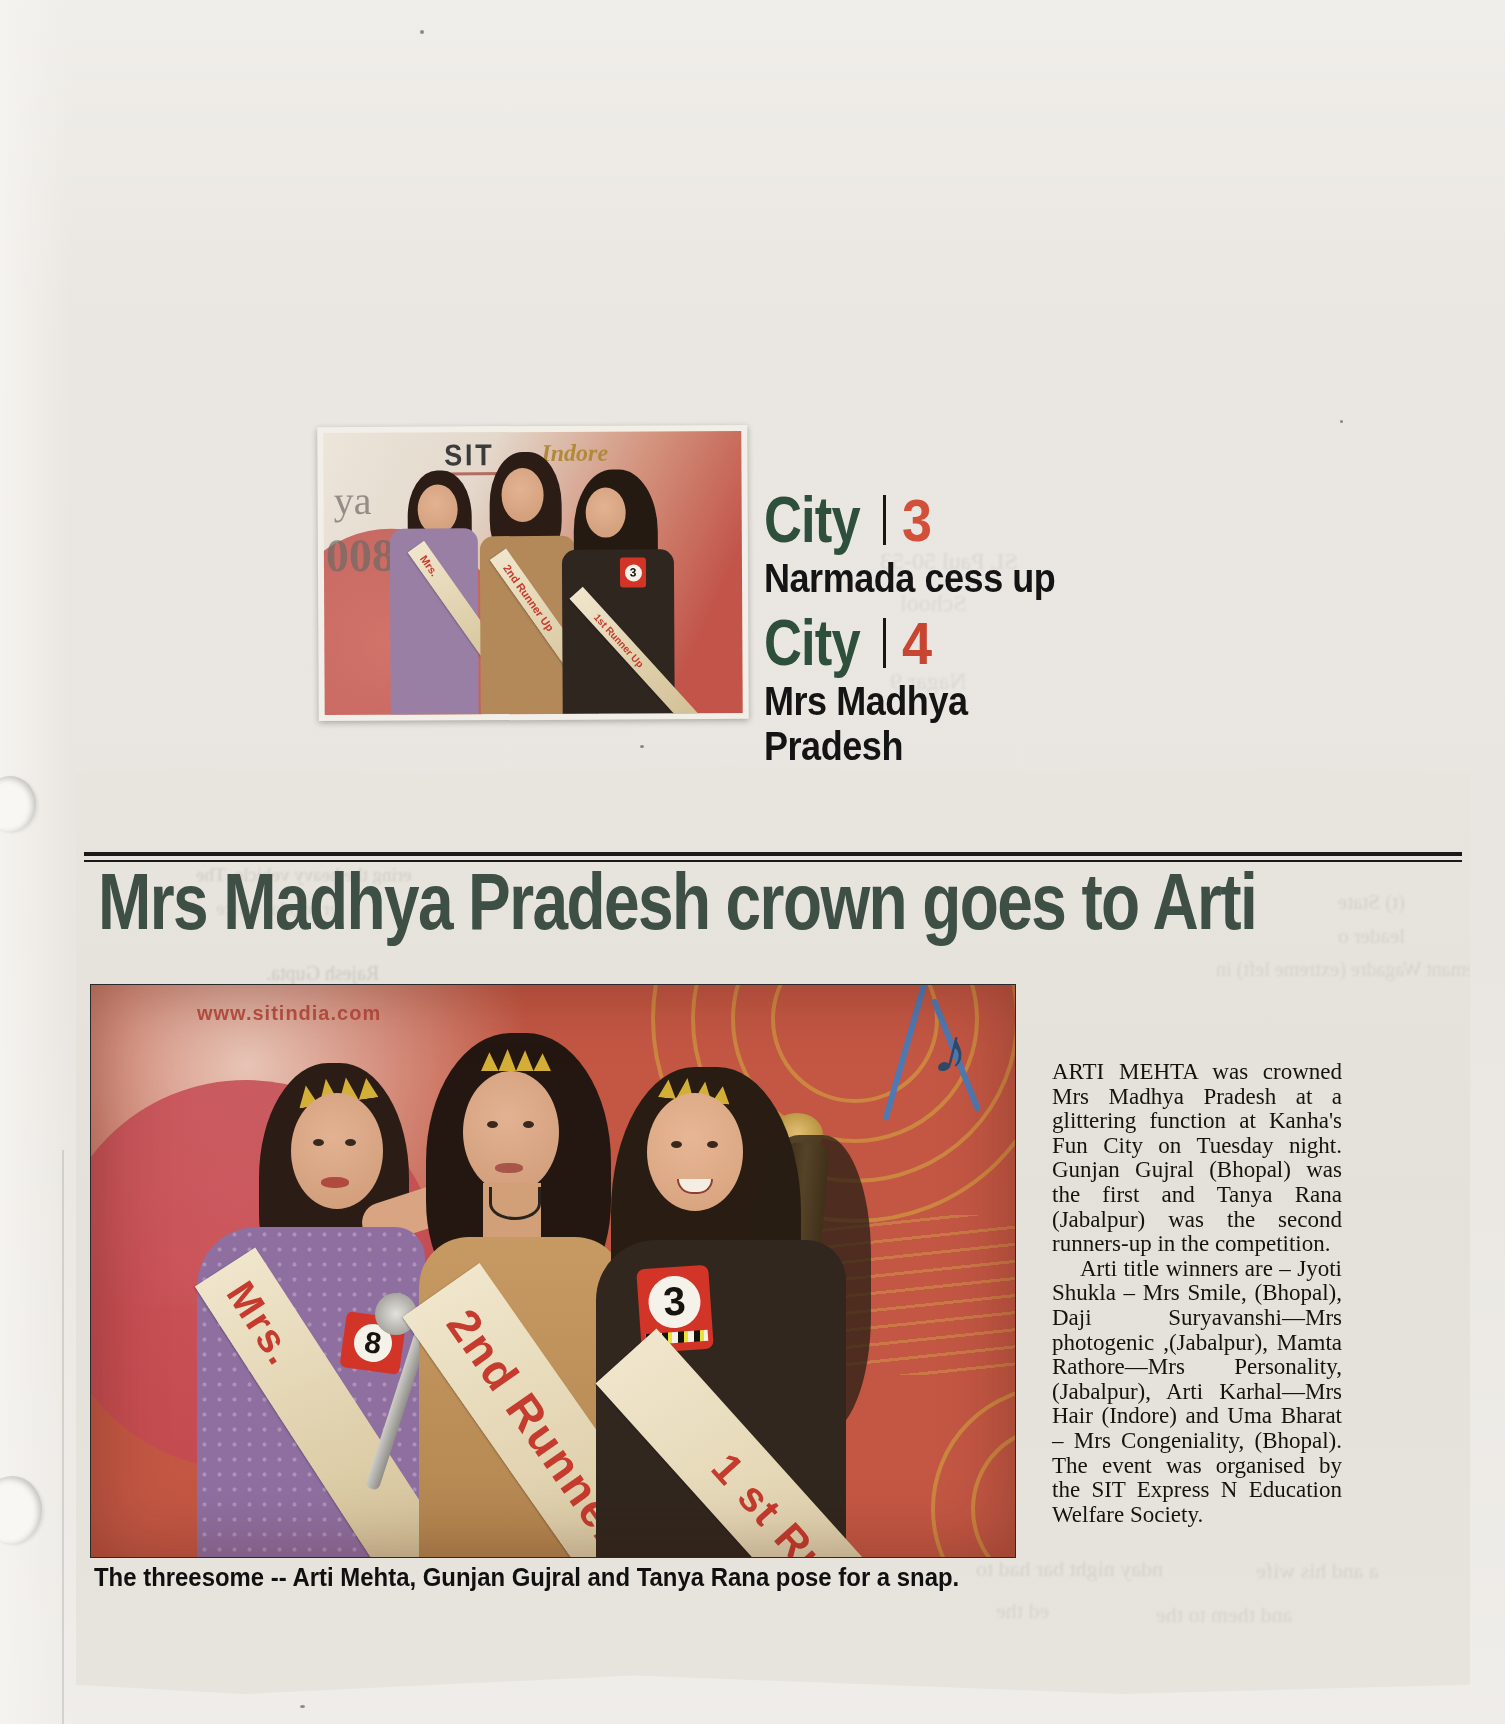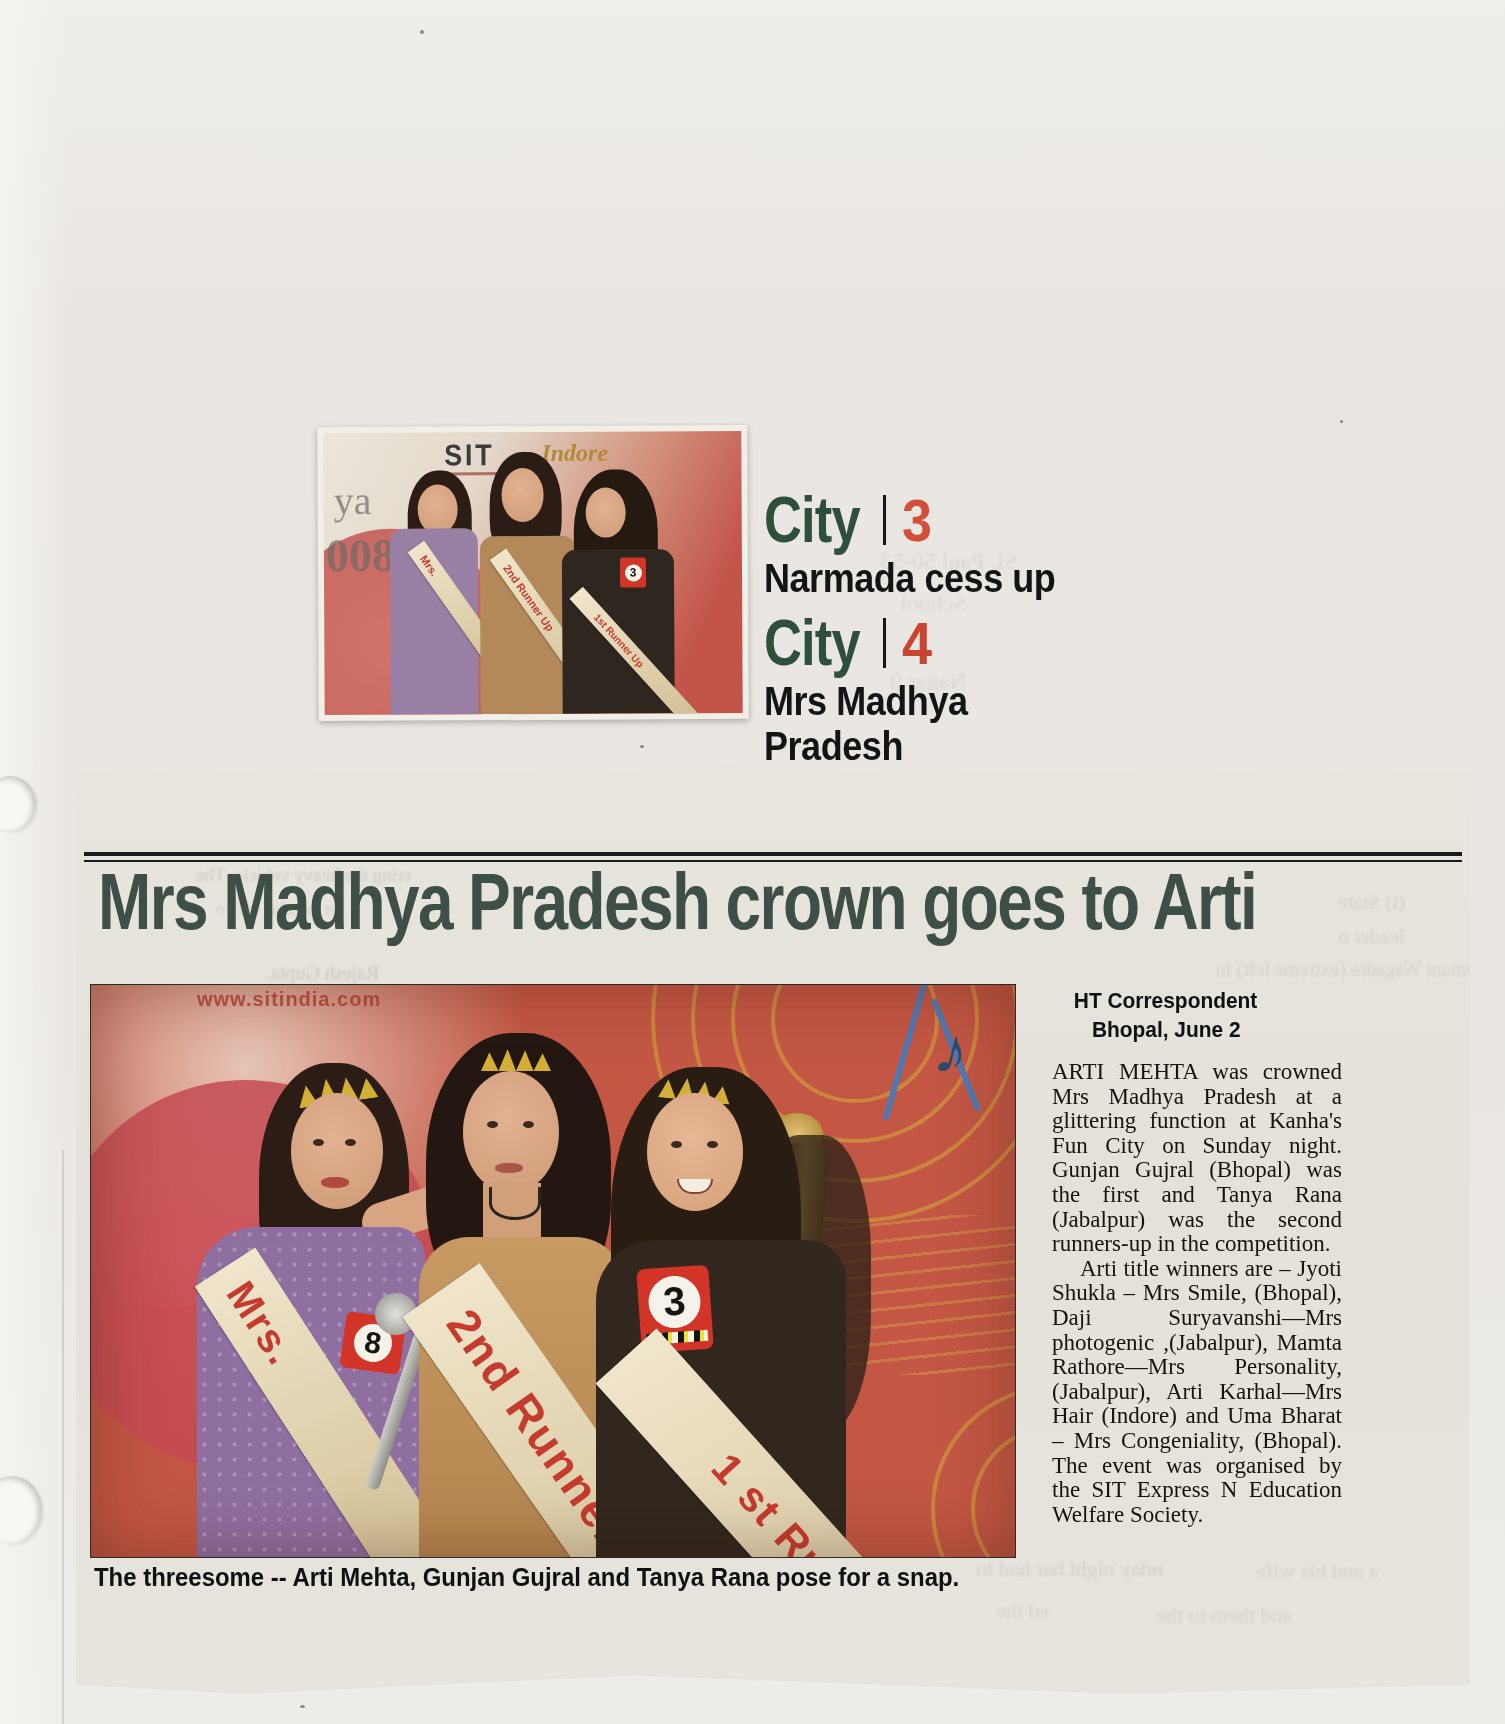"www.sitindia.com" #p-watermark { top: 3px -> 17px }
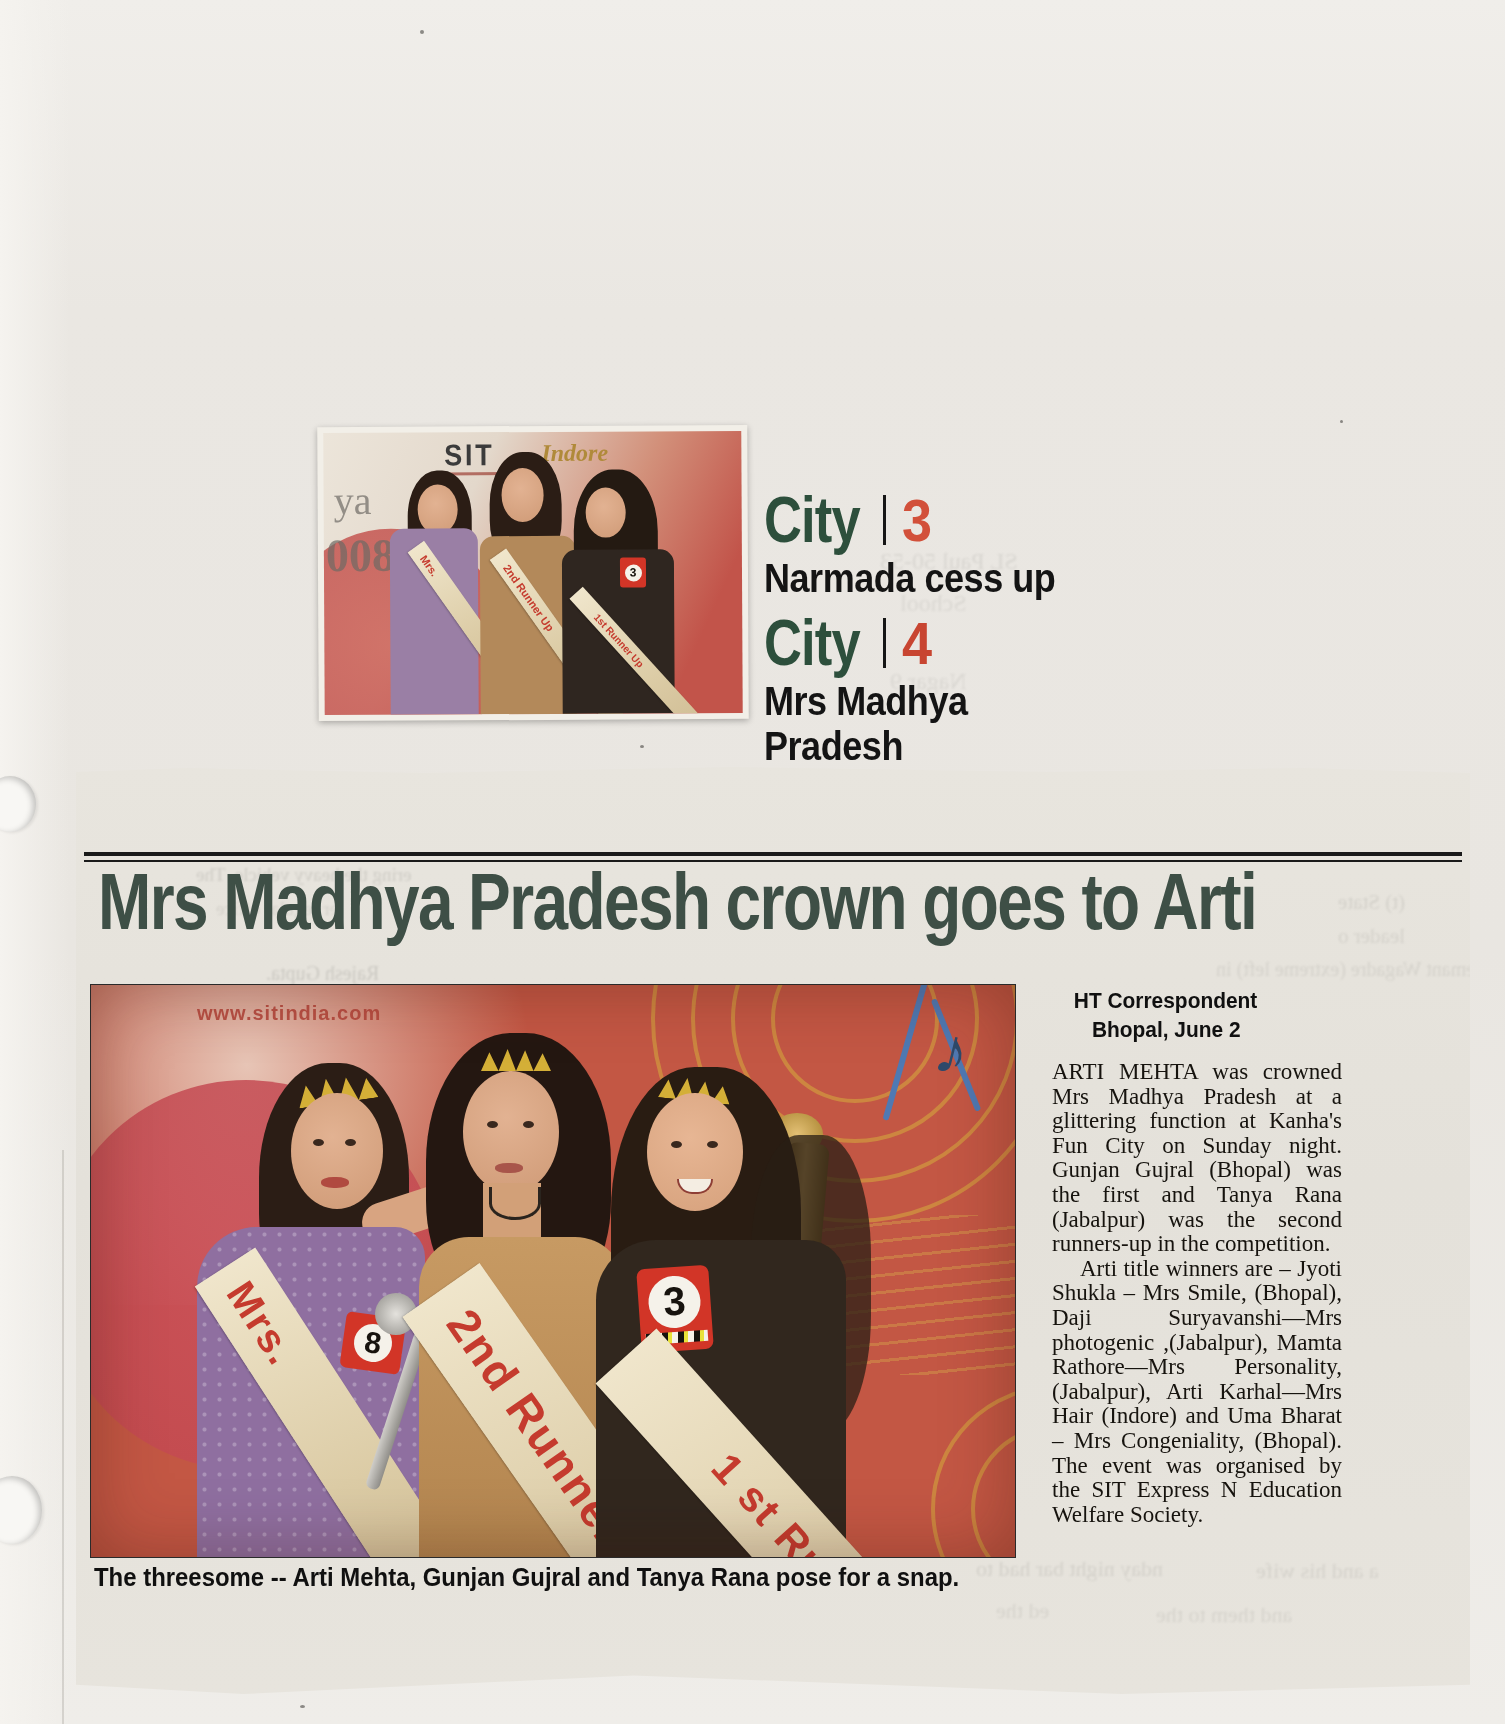"HT Correspondent" div.abs { html: <div> <span>HT Correspondent</span><br> <span>Bhopal, June 2</span> </div> -> none }
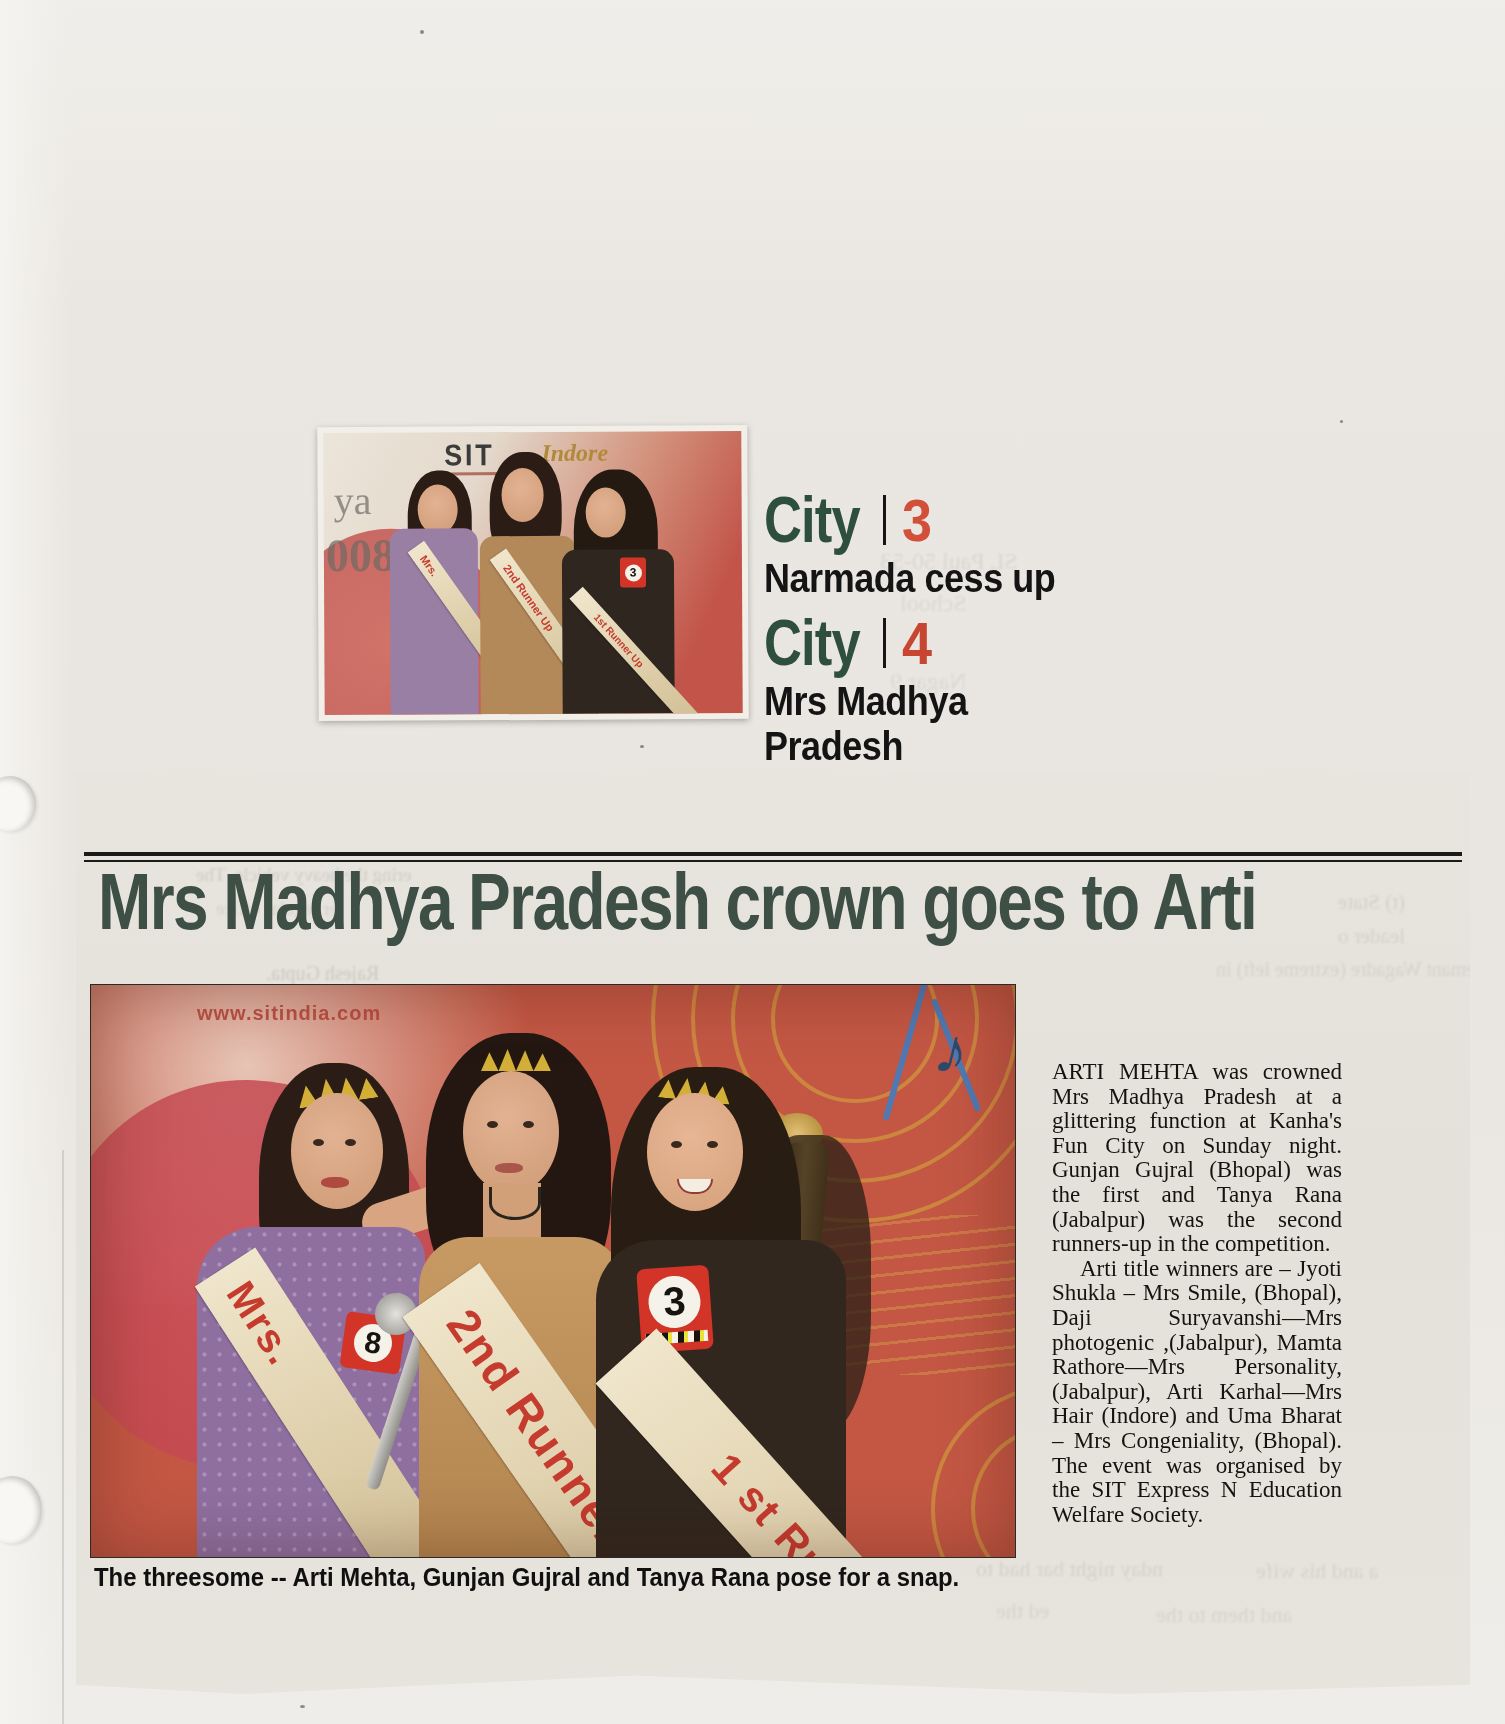"ARTI MEHTA was crowned Mrs" p { text: Sunday -> Tuesday }
